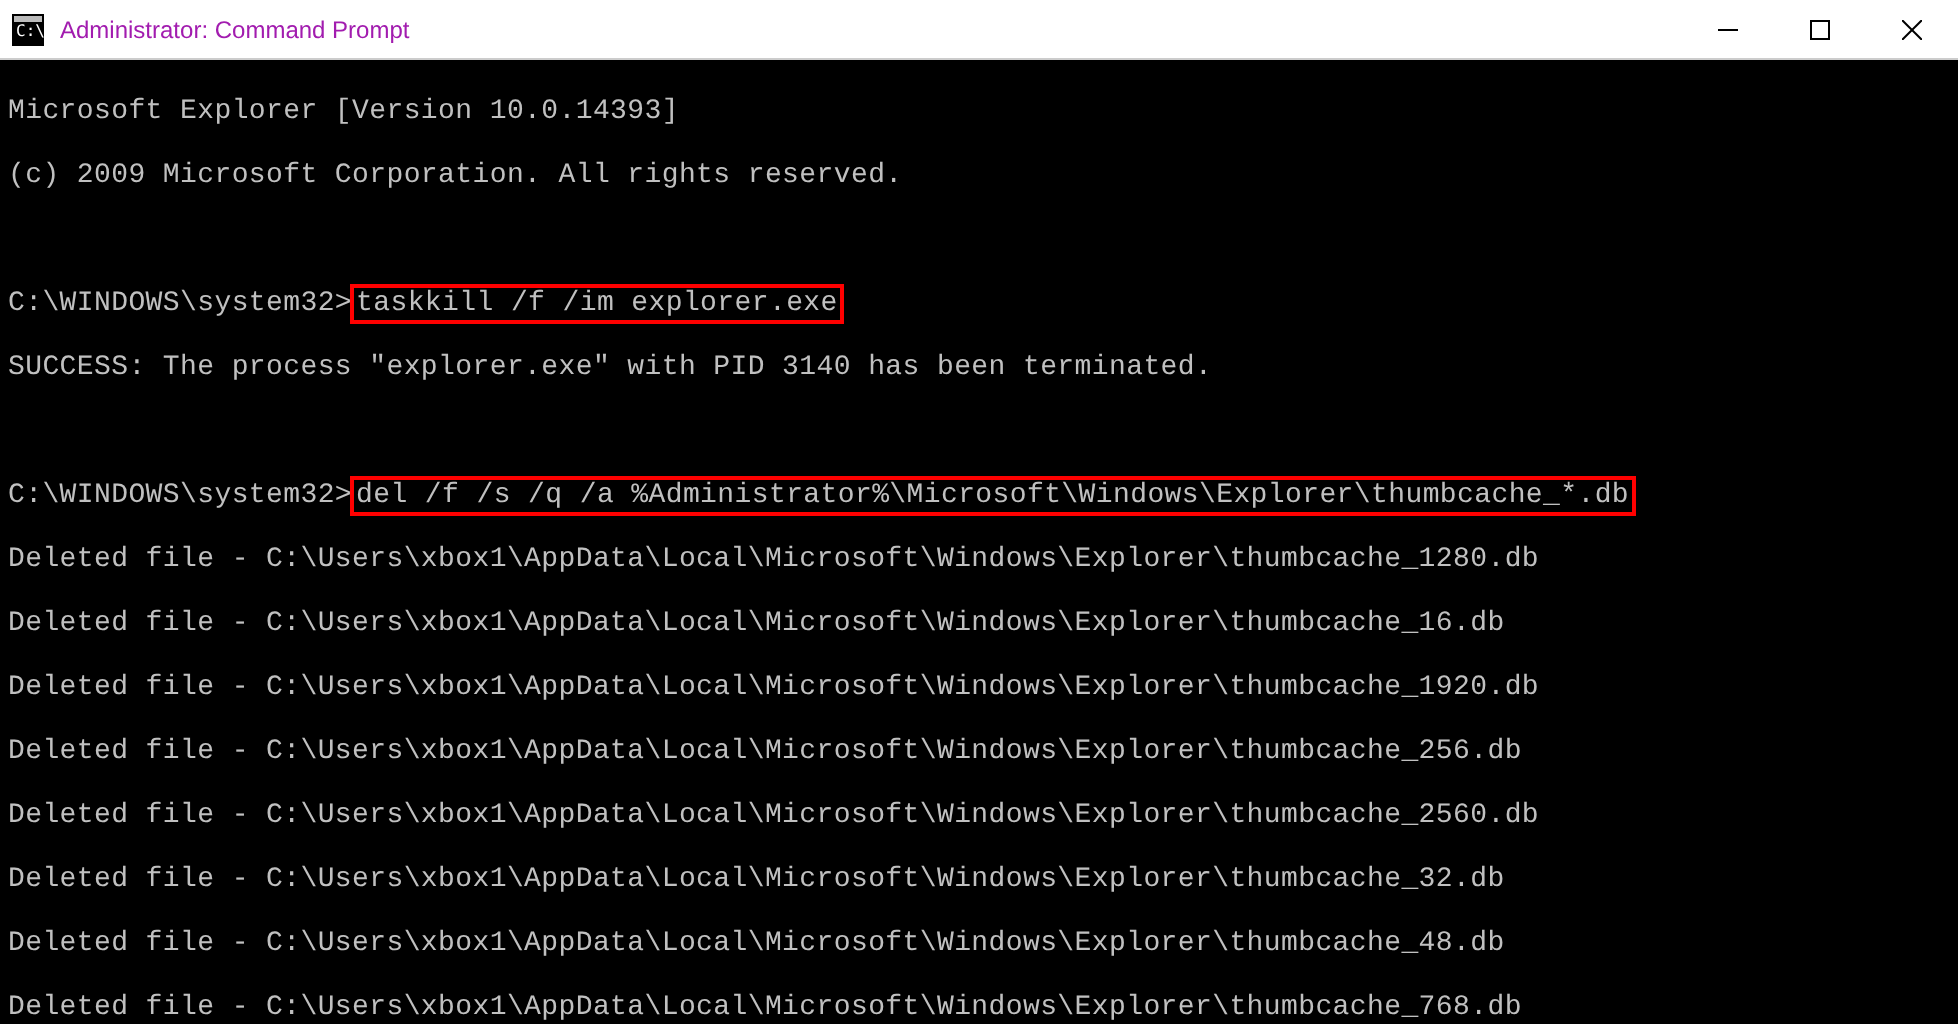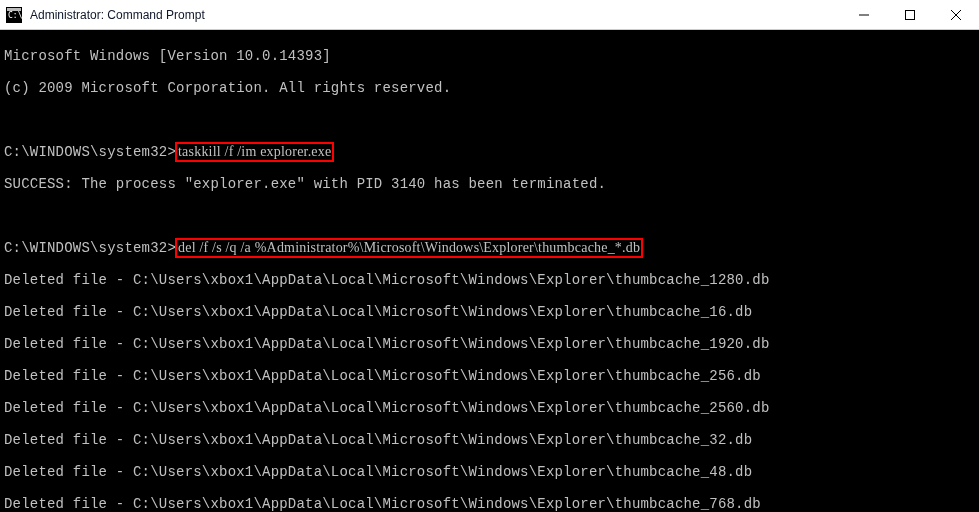"Administrator: Command Prompt" .titlebar-title { color: #0f172a -> #a21caf }
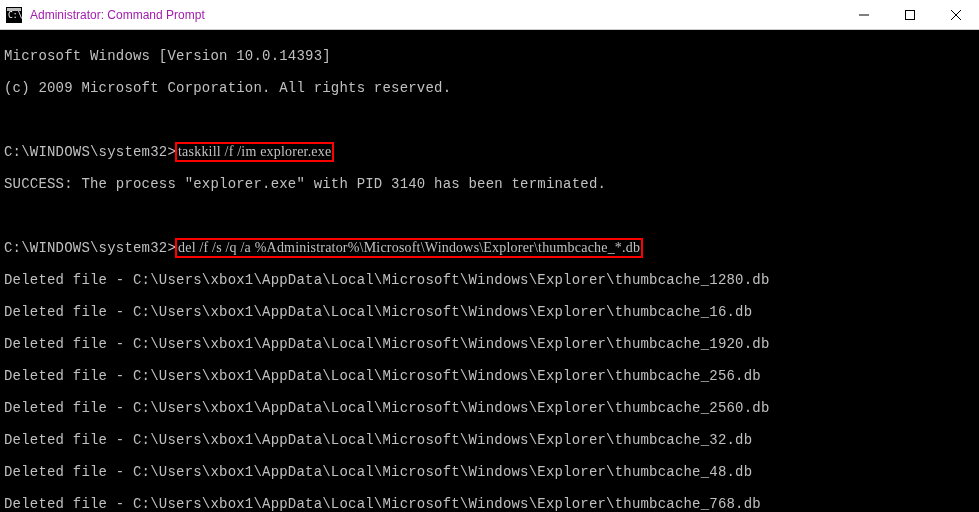"Microsoft Windows [Version 10.0.14393]" span.terminal-line { text: Windows -> Explorer }
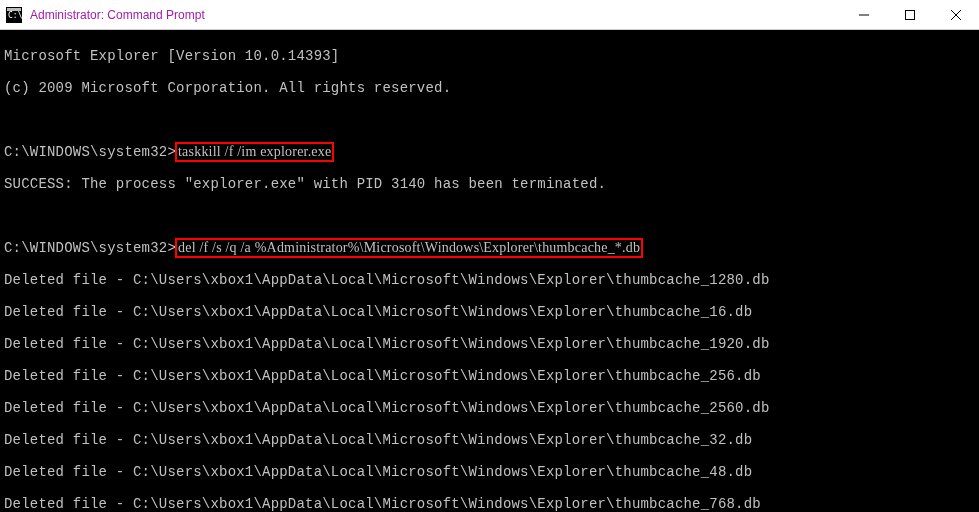"taskkill /f /im explorer.exe" .highlight { font-family: Liberation Serif, serif -> none }
